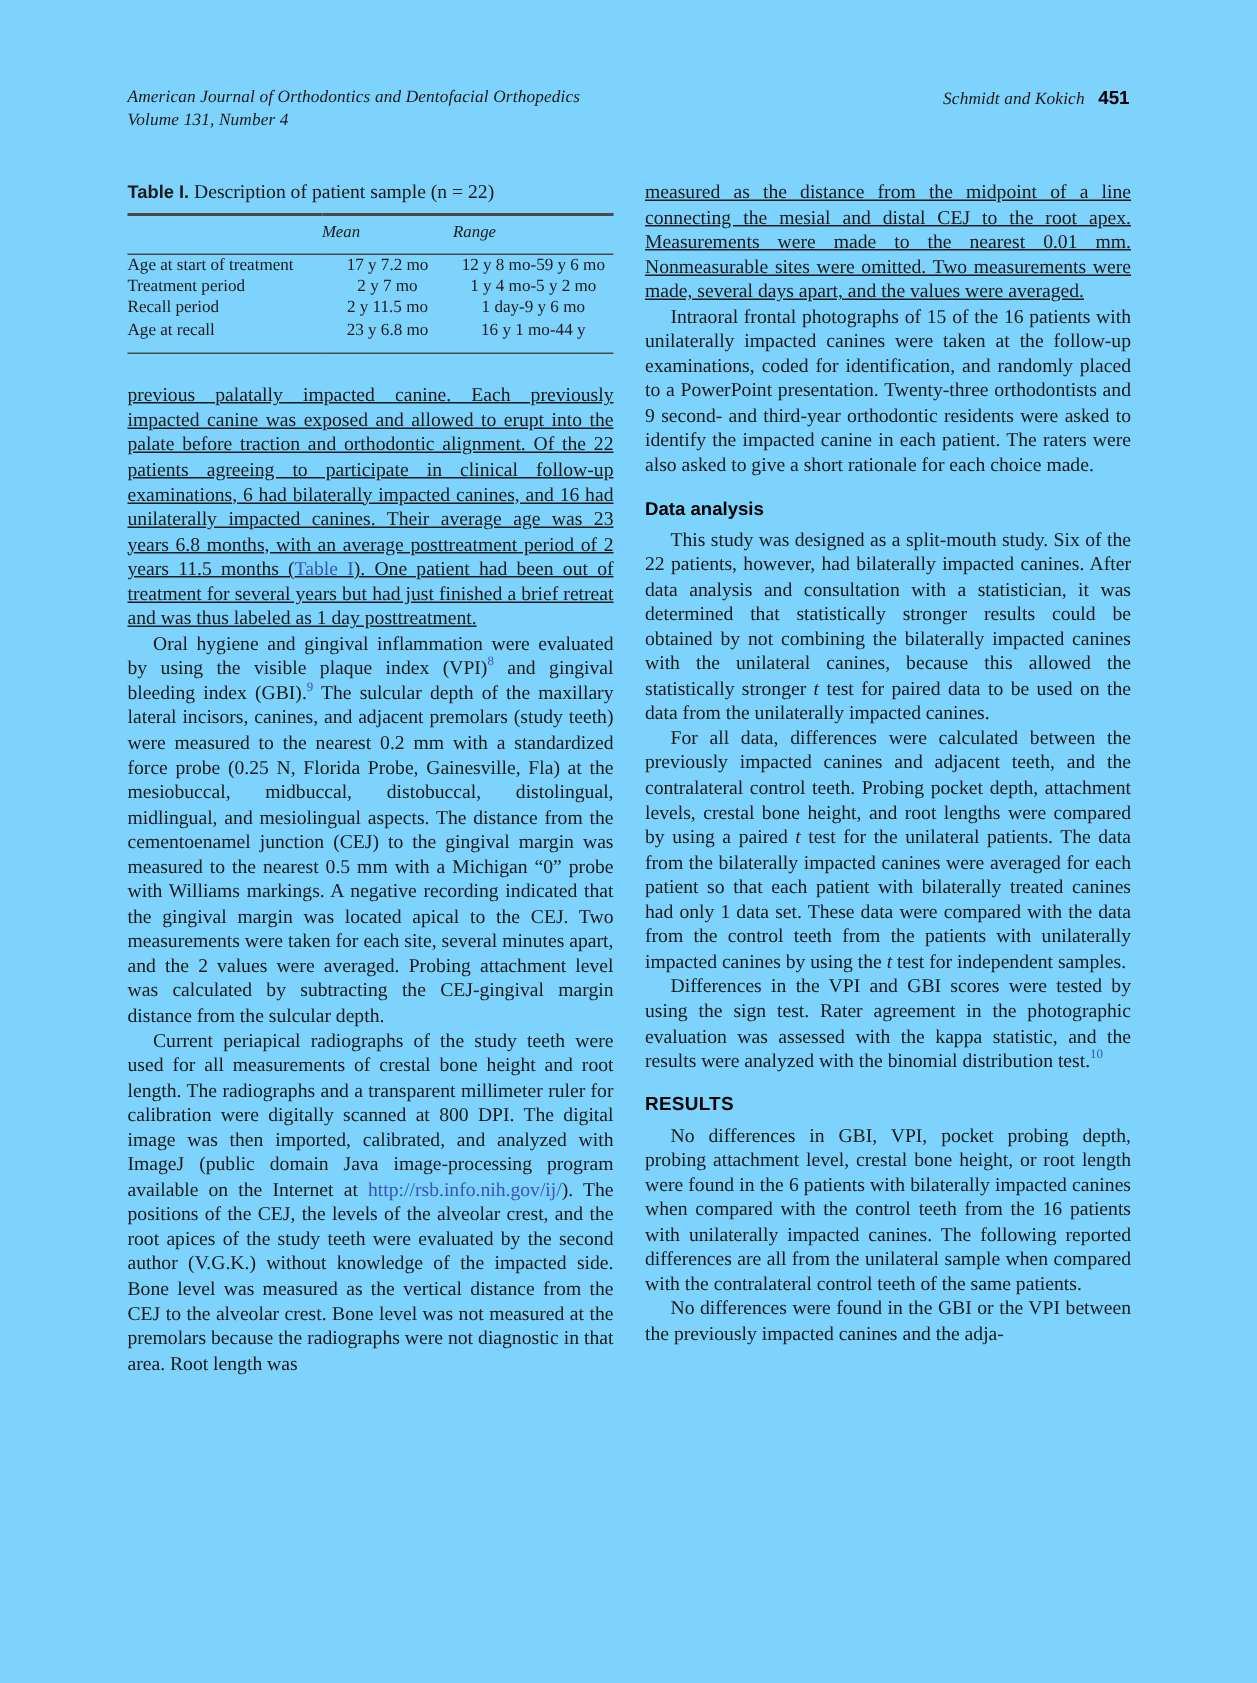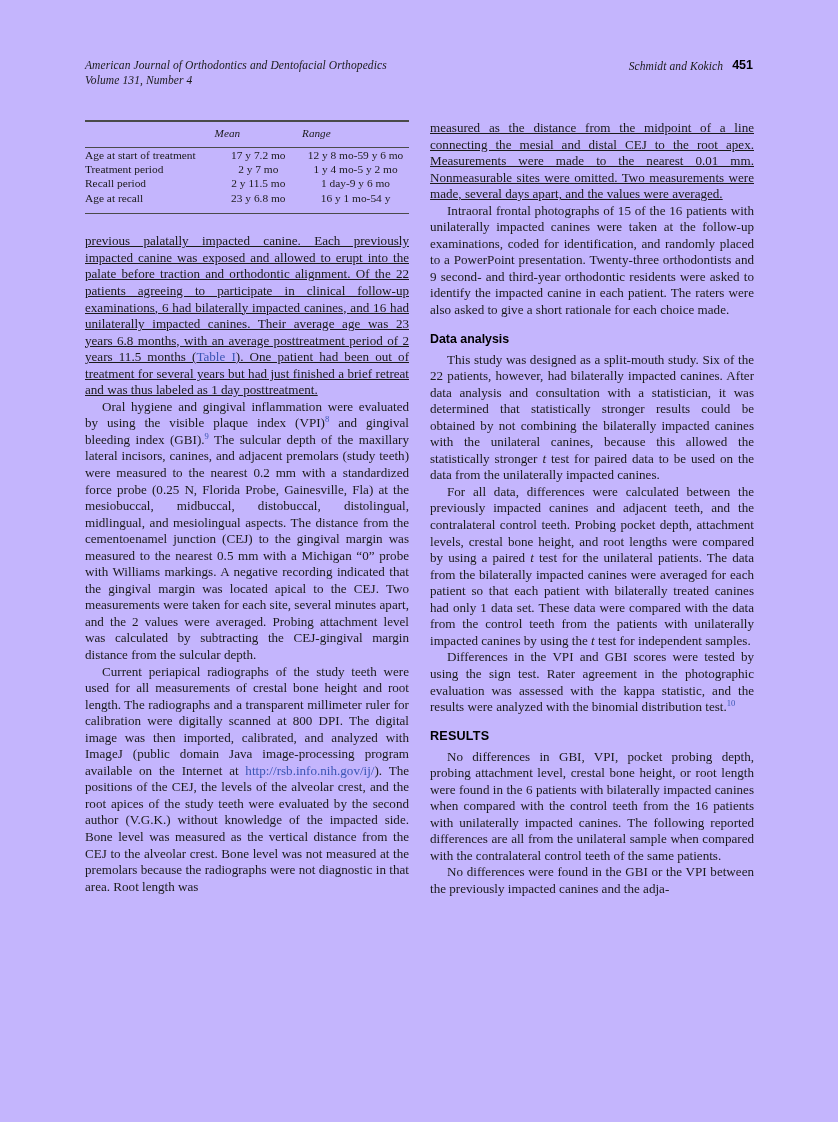"American Journal of Orthodontics and" .page { background: #c4b5fd -> #7dd3fc }
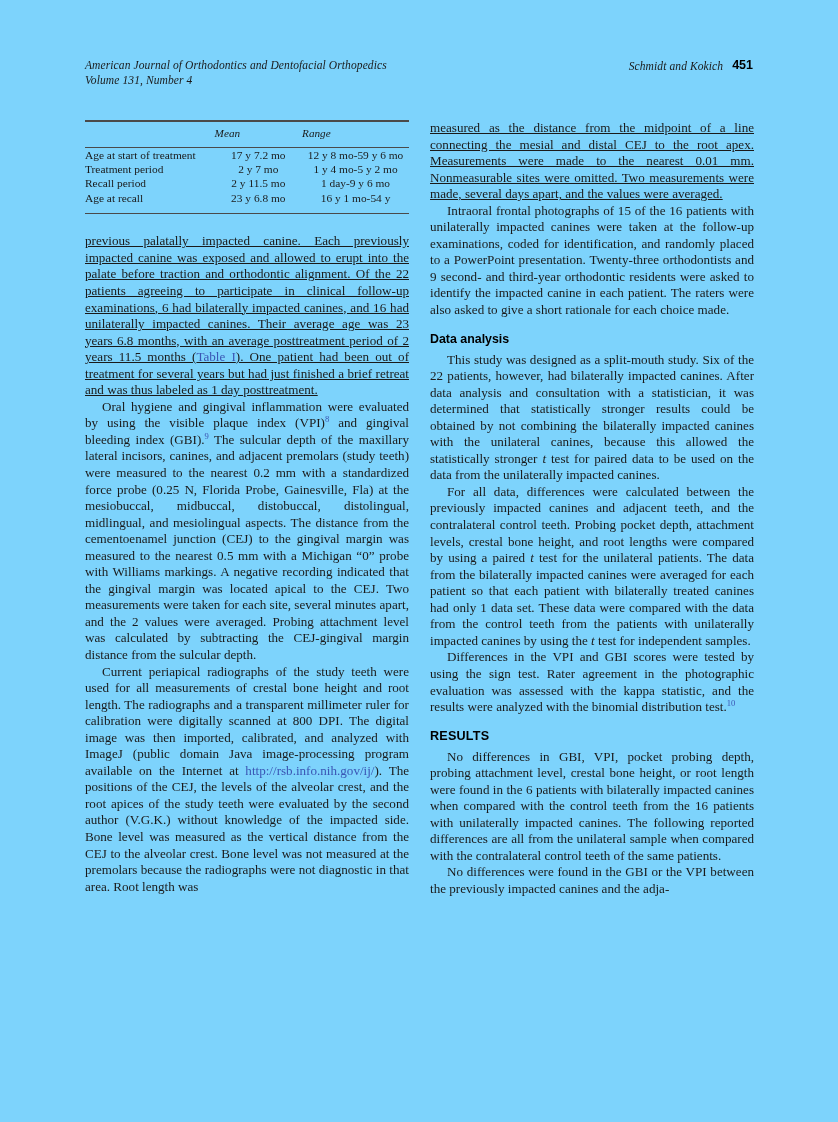"Table I. Description of patient" div.table-caption { html: none -> <div> <span>Table I.</span> <span>Description of patient sample (n = 22)</span> </div> }
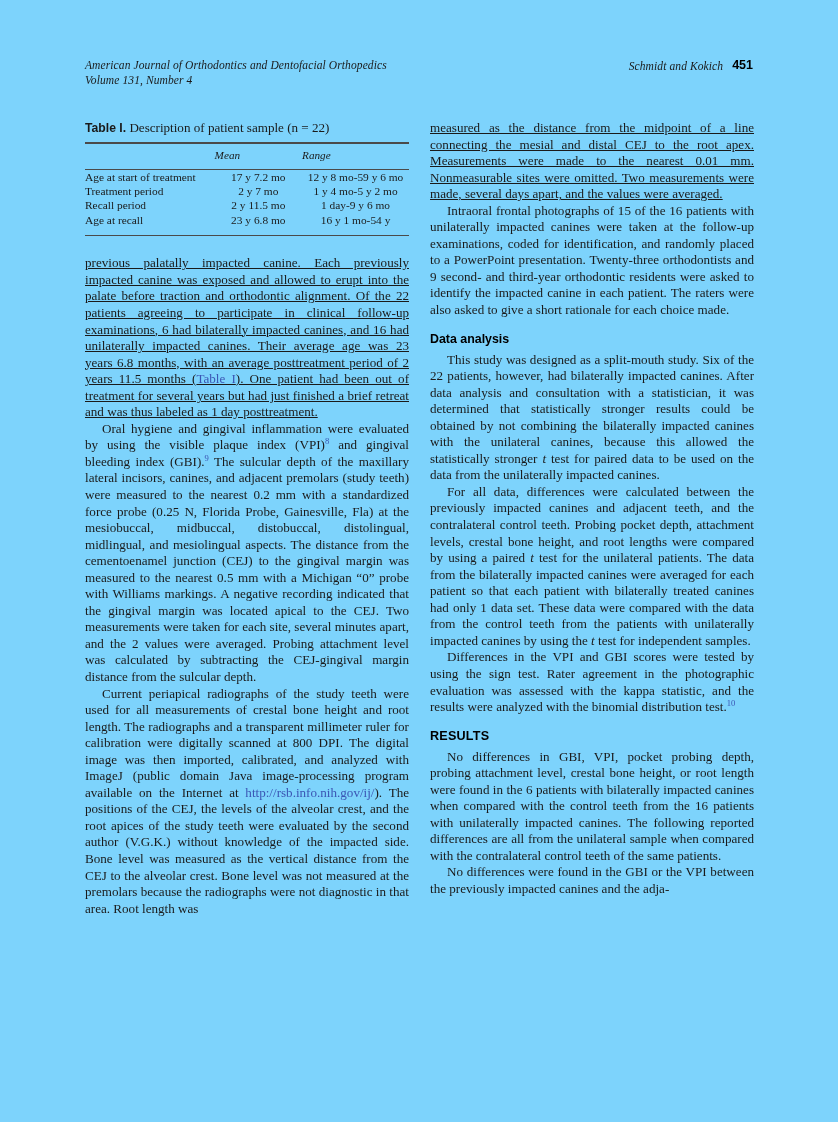"16 y 1 mo-54 y" td.cell-range { text: mo-54 -> mo-44 }
